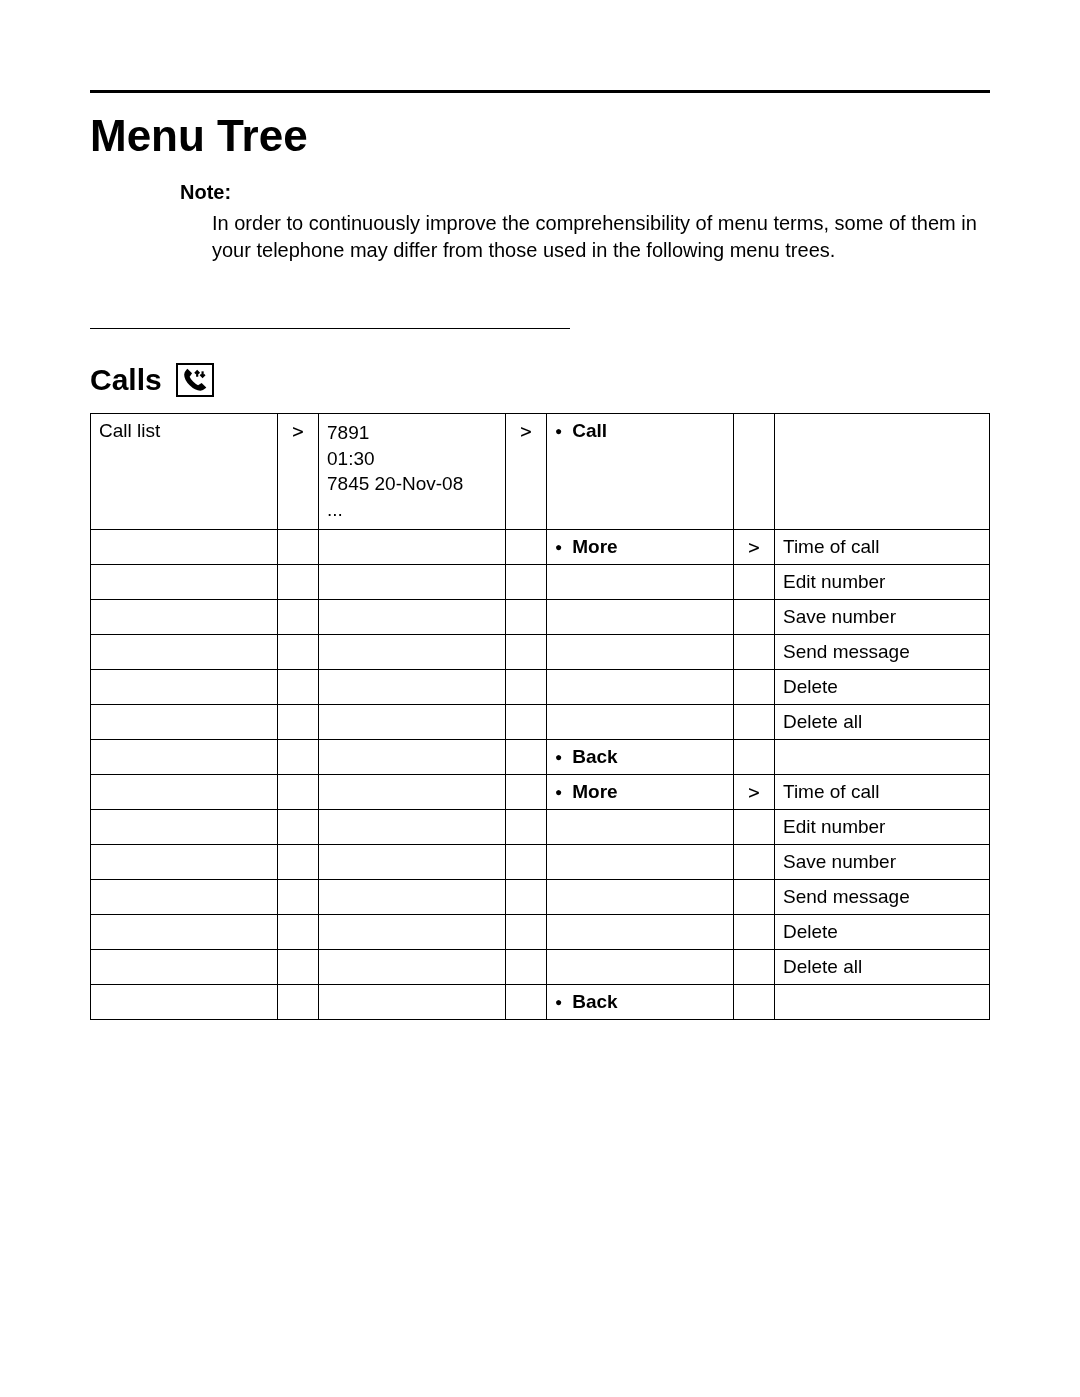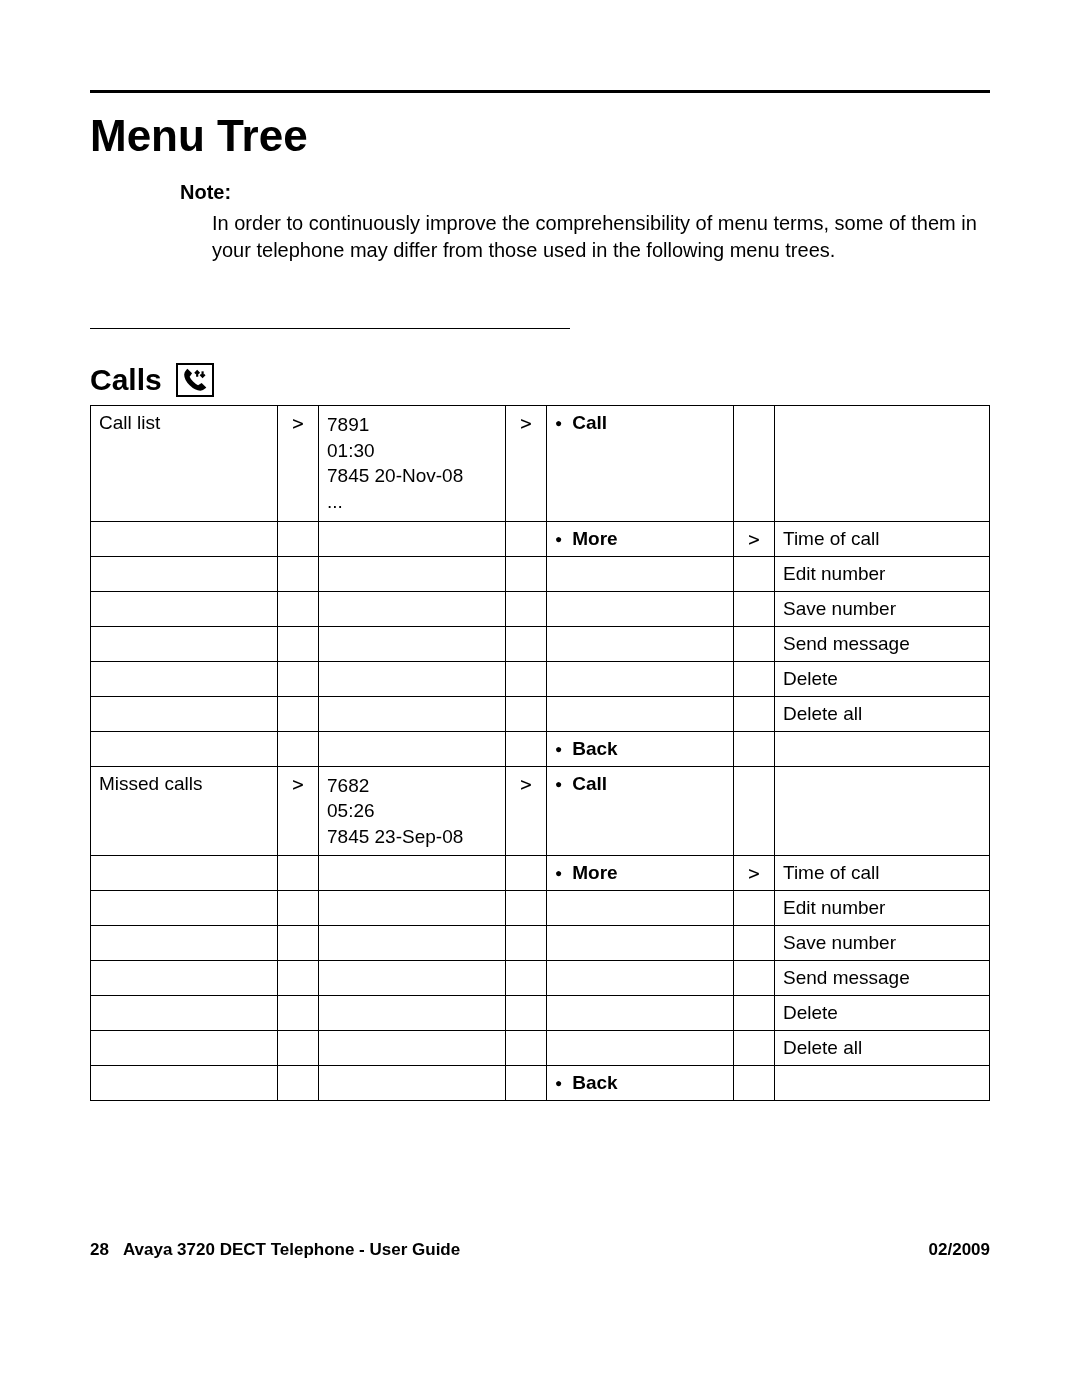"Calls" .subheading { margin-bottom: 8px -> 16px }
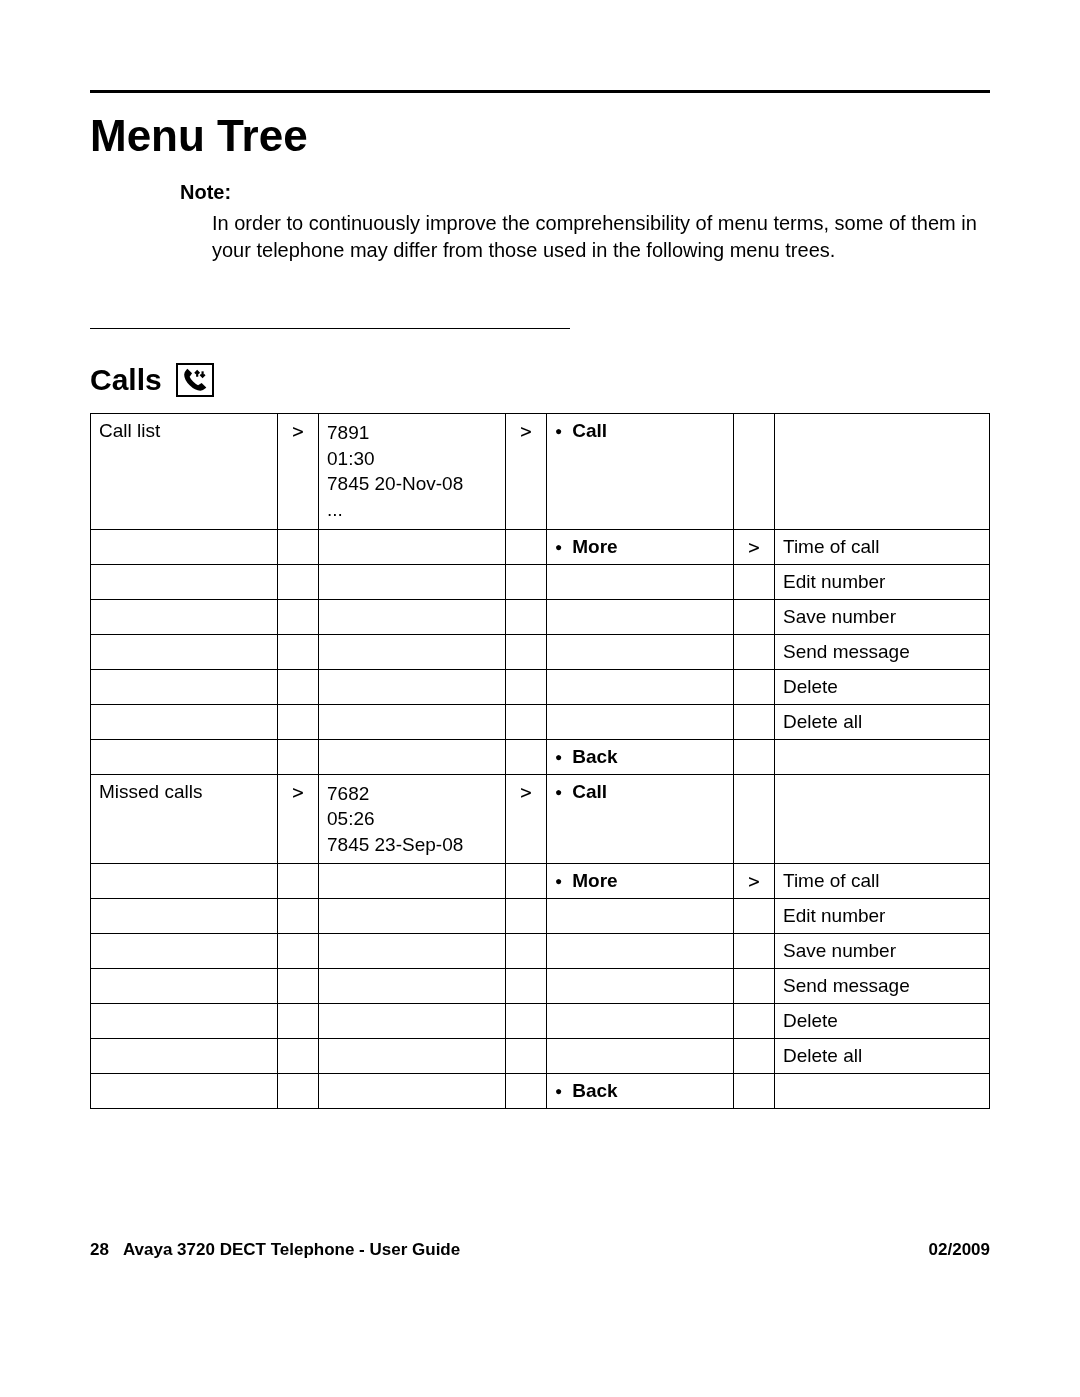"Missed calls" tr { html: <tr> <td>Missed calls</td> <td>&gt;</td> <td> <div> <div>7682</div> <div>05:26</div> <div>7845 23-Sep-08</div> </div> </td> <td>&gt;</td> <td><span></span>Call</td> <td></td> <td></td> </tr> -> none }
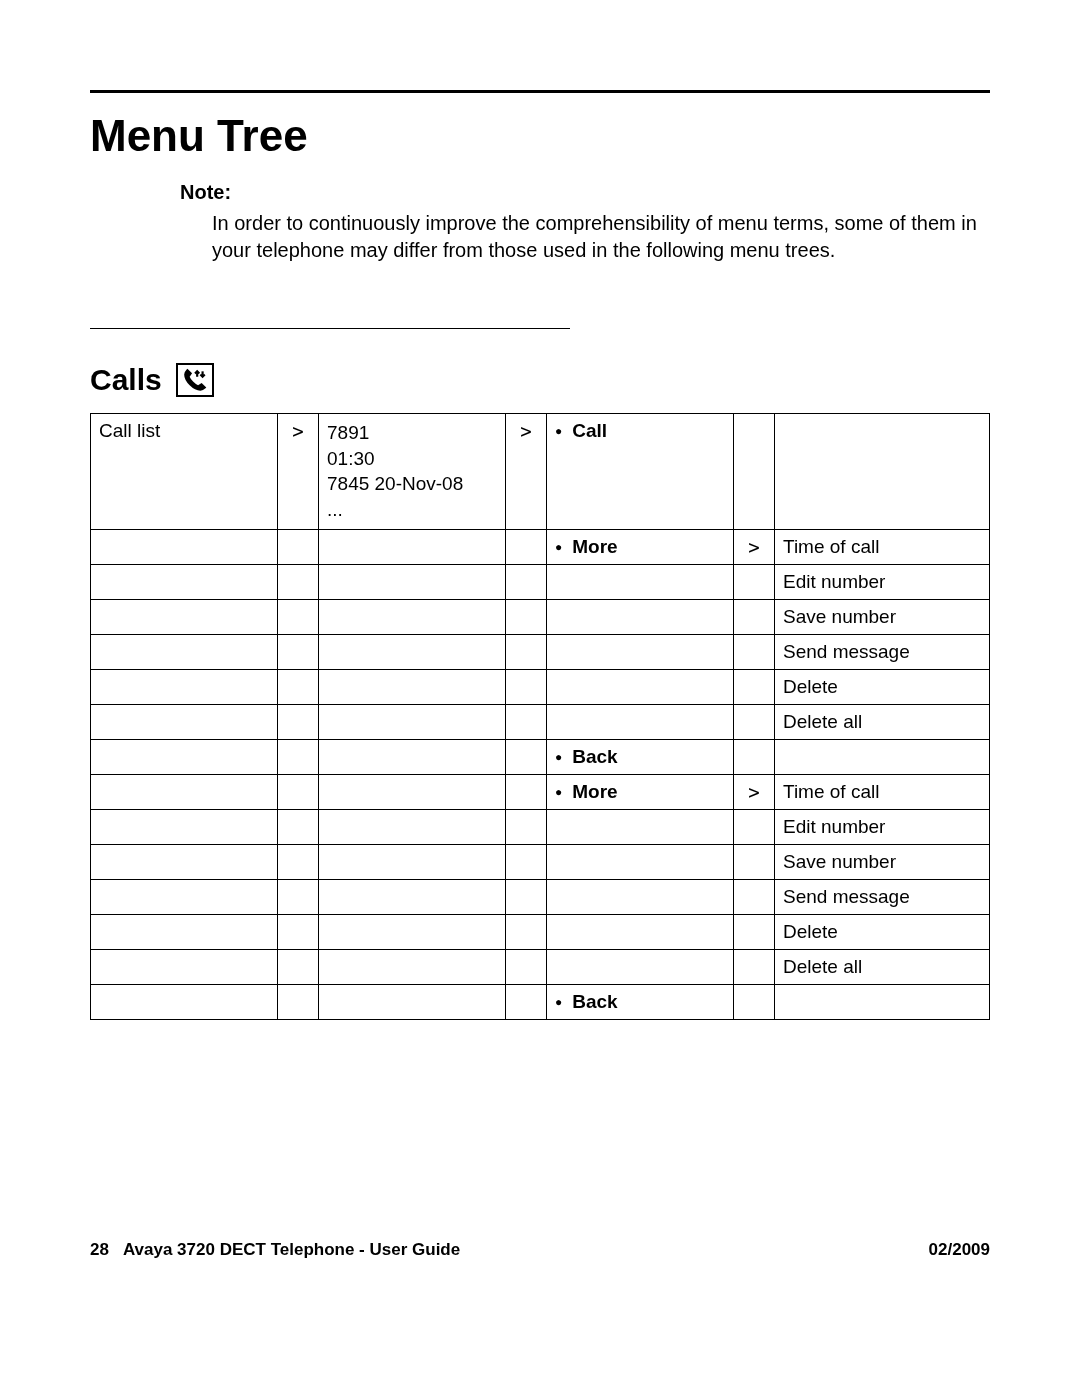"28" div.footer { html: <div> <div> <span>28</span> <span>Avaya 3720 DECT Telephone - User Guide</span> </div> <div>02/2009</div> </div> -> none }
